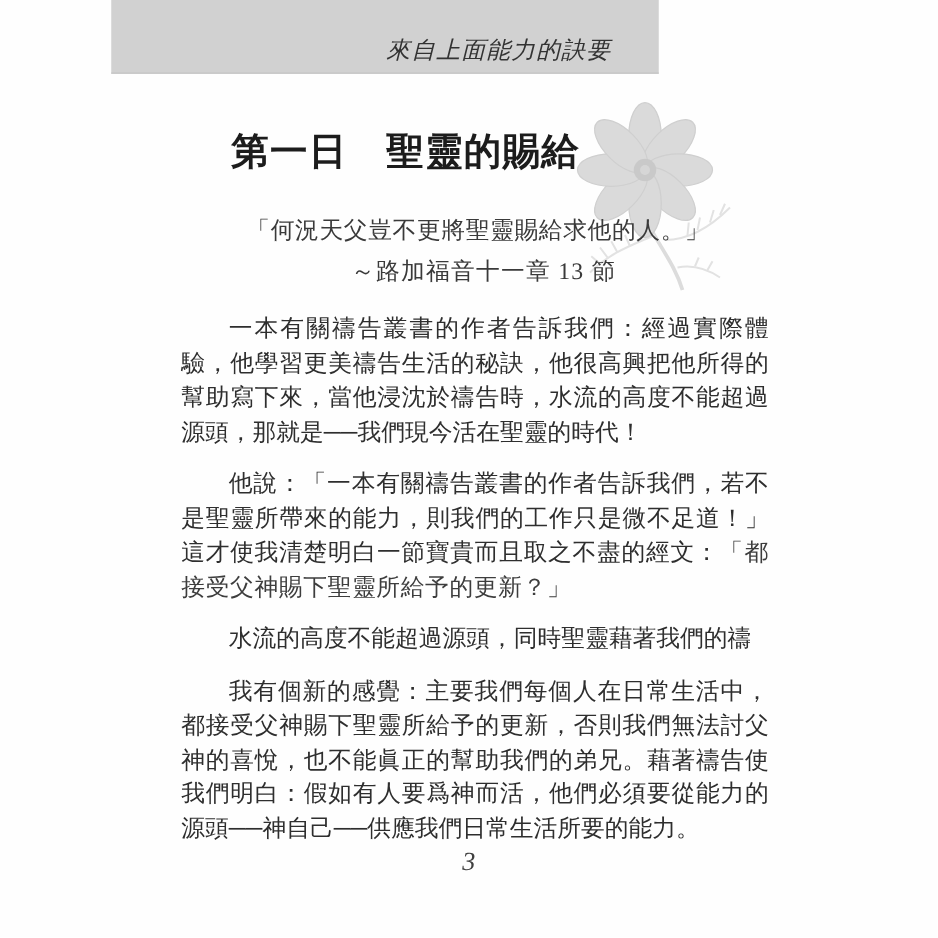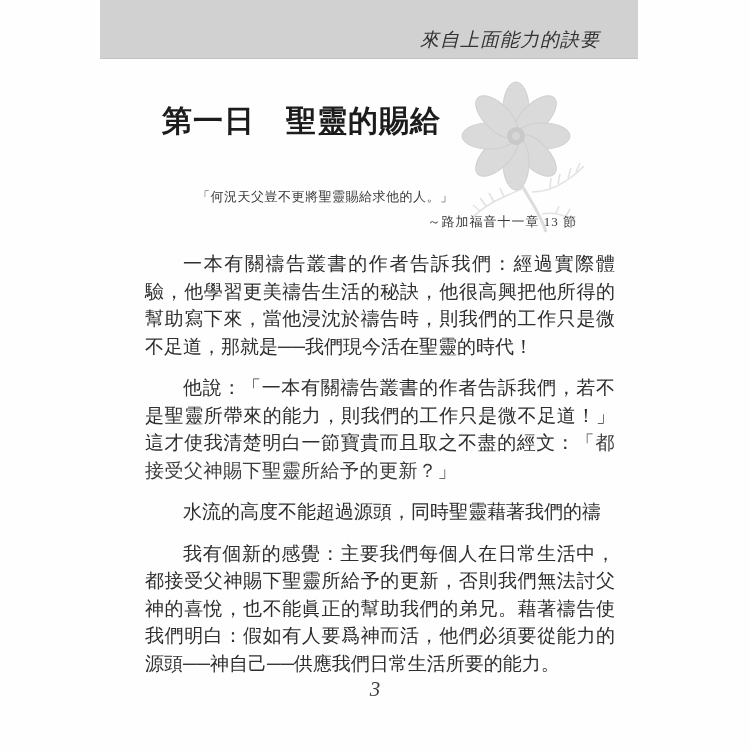"來自上面能力的訣要" .header-bar { left: 100px -> 89px; width: 538px -> 438px }
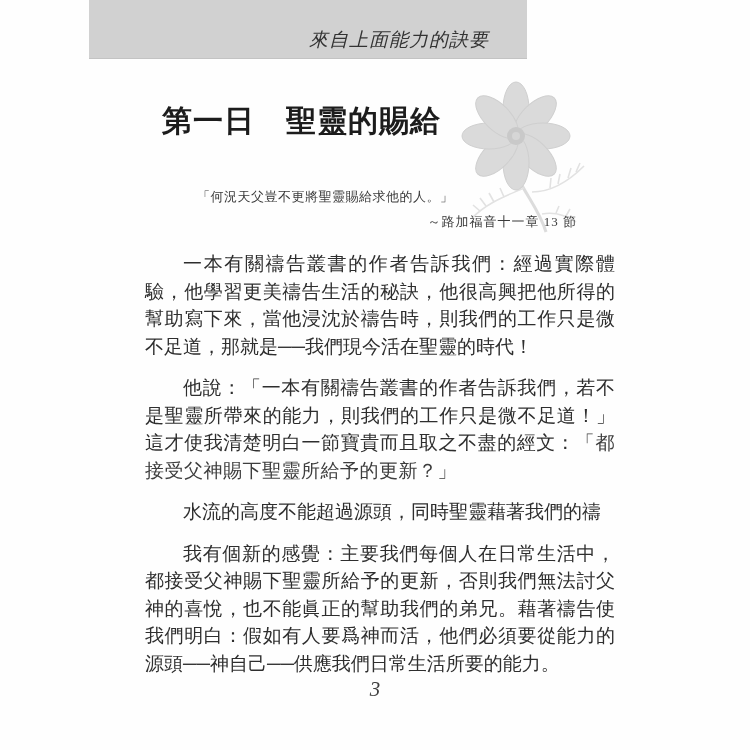"第一日 聖靈的賜給" .chapter-title { left: 162px -> 185px }
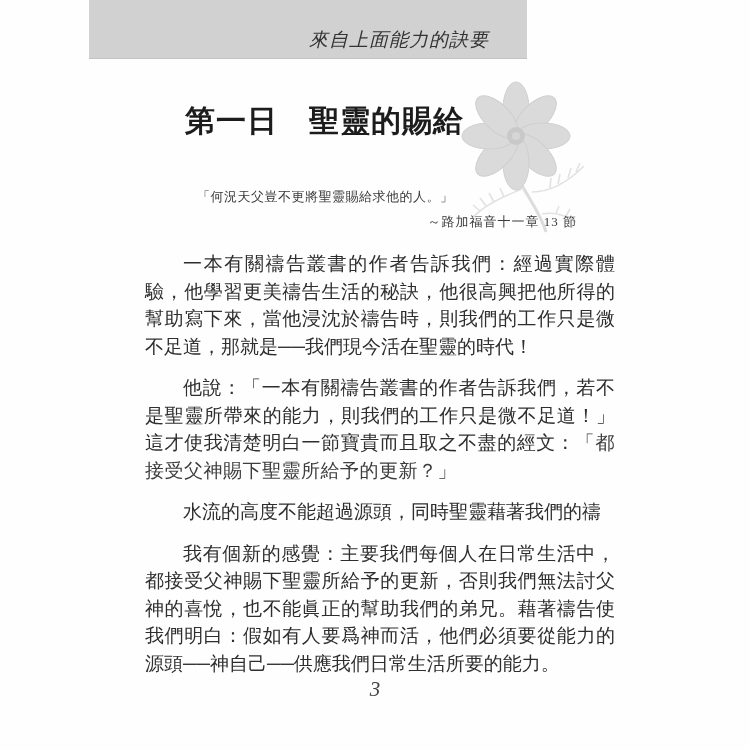"「何況天父豈不更將聖靈賜給求他的人。」" .epigraph { font-size: 13px -> 19px; top: 188px -> 171px }
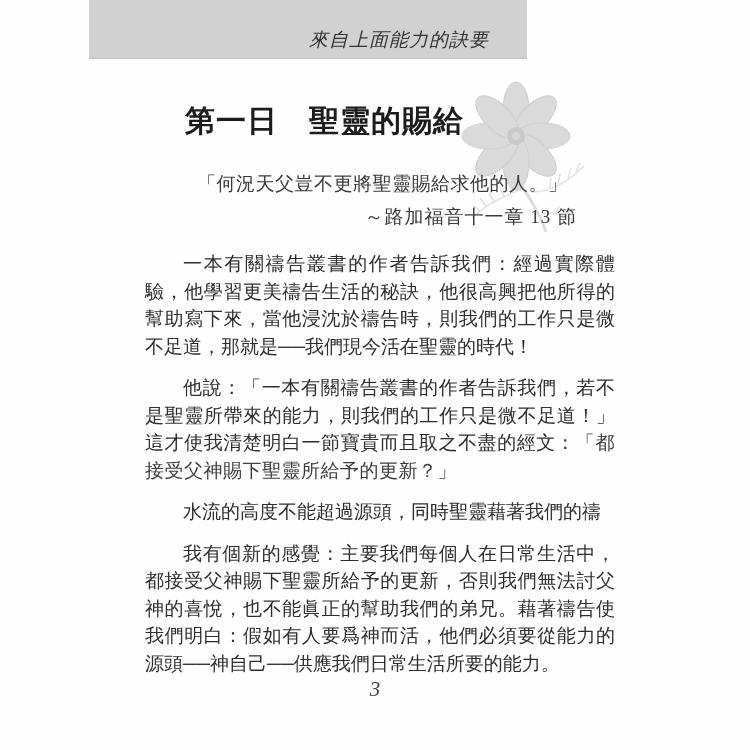"～路加福音十一章 13 節" .epigraph .attr-line { text-align: right -> center }
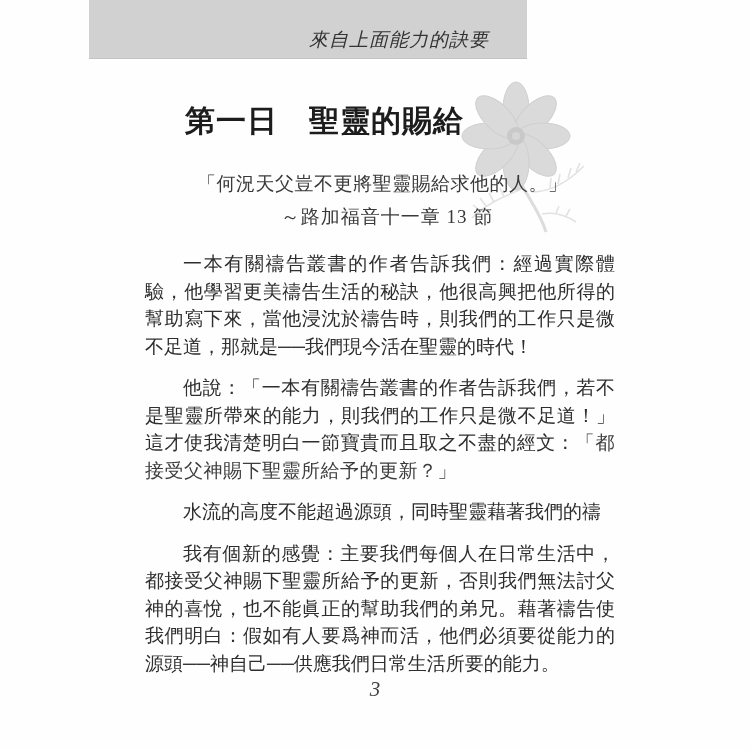"一本有關禱告叢書的作者告訴我們：經過實際體驗，他學習更美禱告生活的秘訣，他很高興" p { text: 則我們的工作只是微不足道 -> 水流的高度不能超過源頭 }
